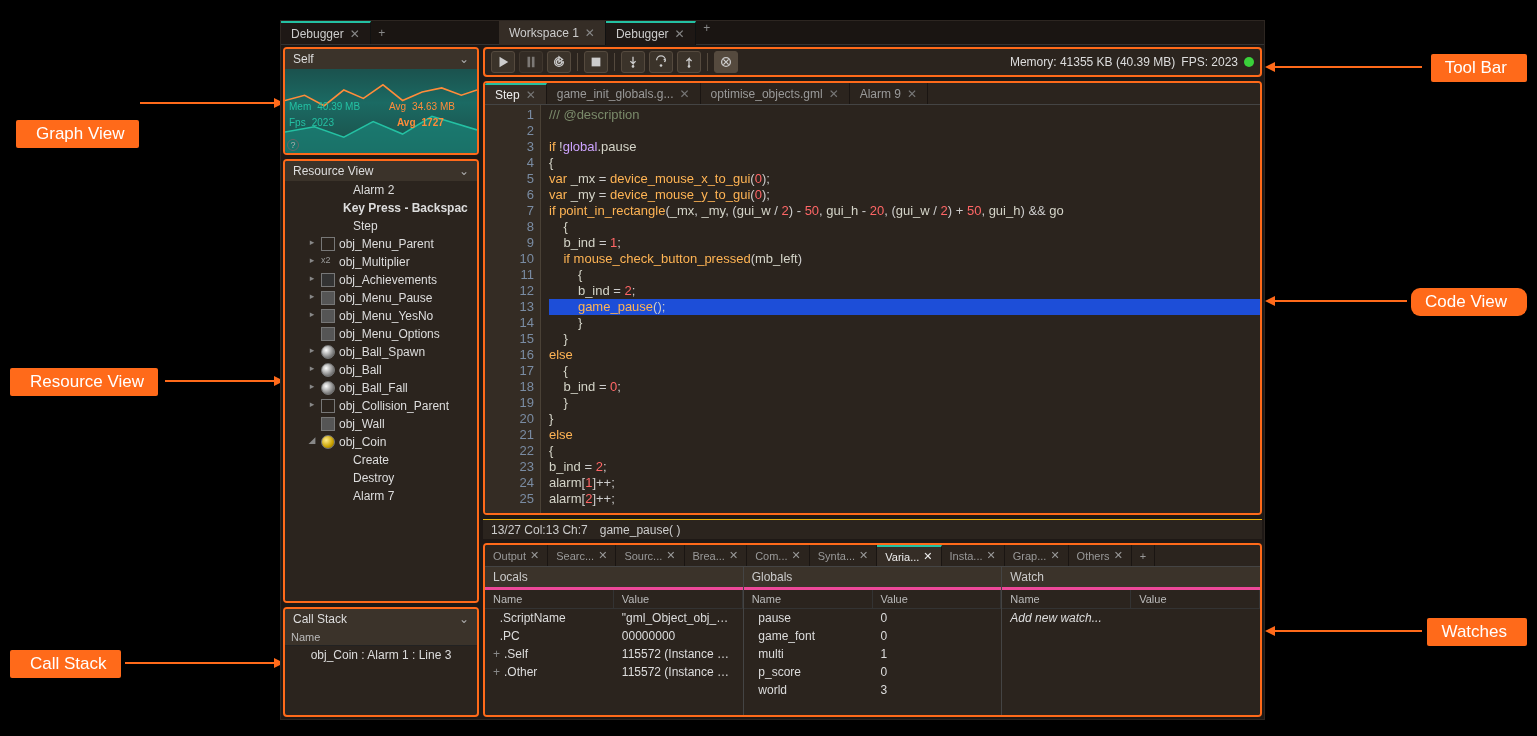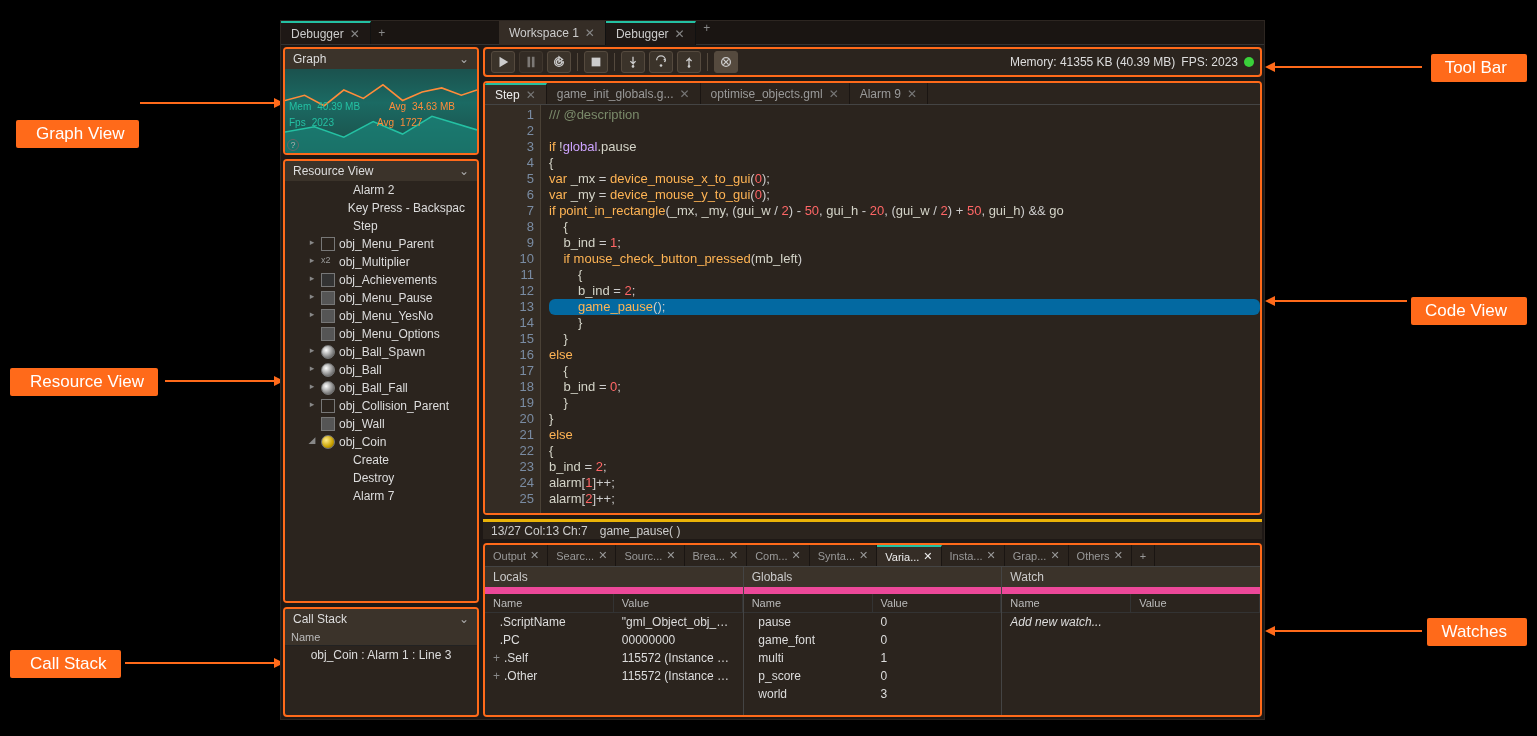"Graph" span { text: Graph -> Self }
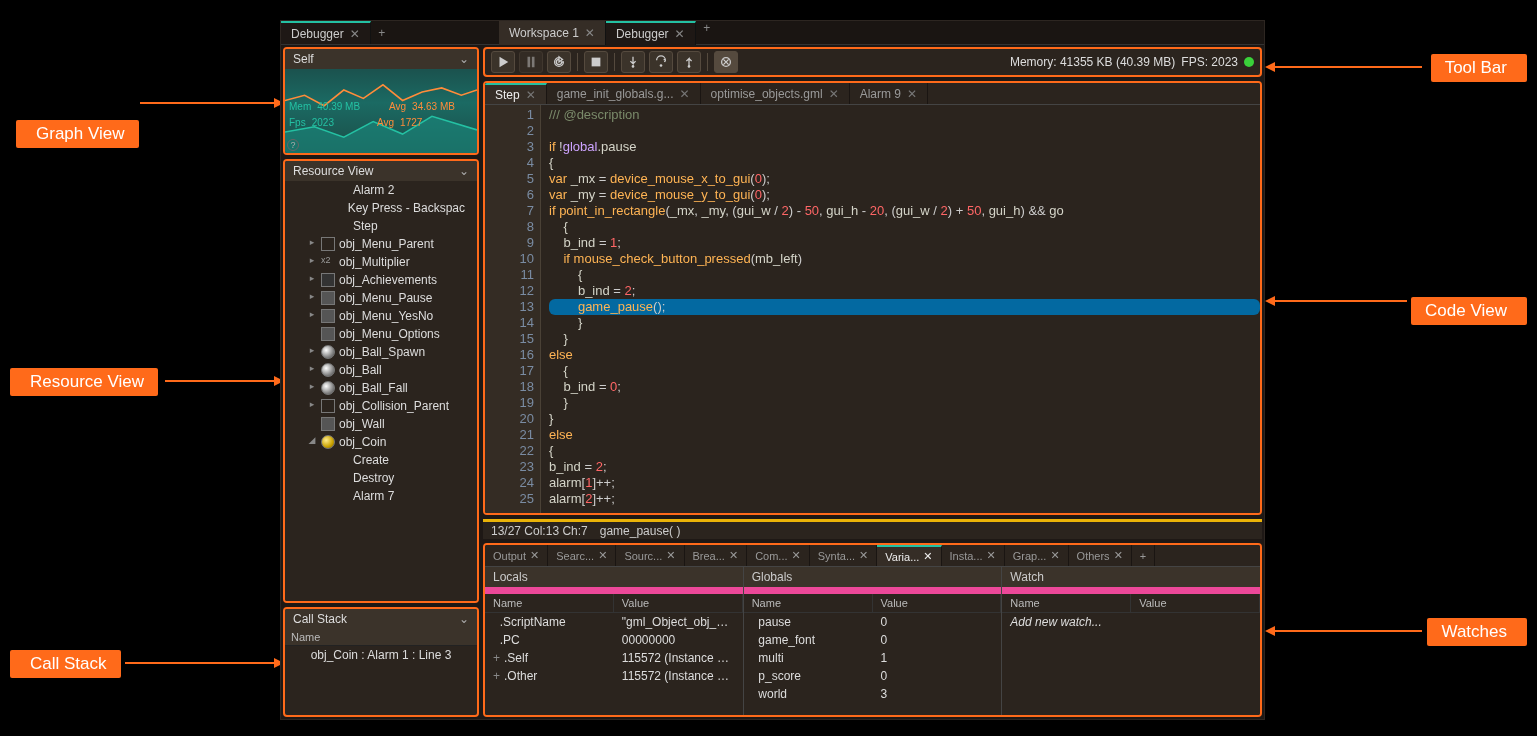"Avg 1727" .gt-fpsavg { font-weight: none -> bold; left: 92px -> 112px }
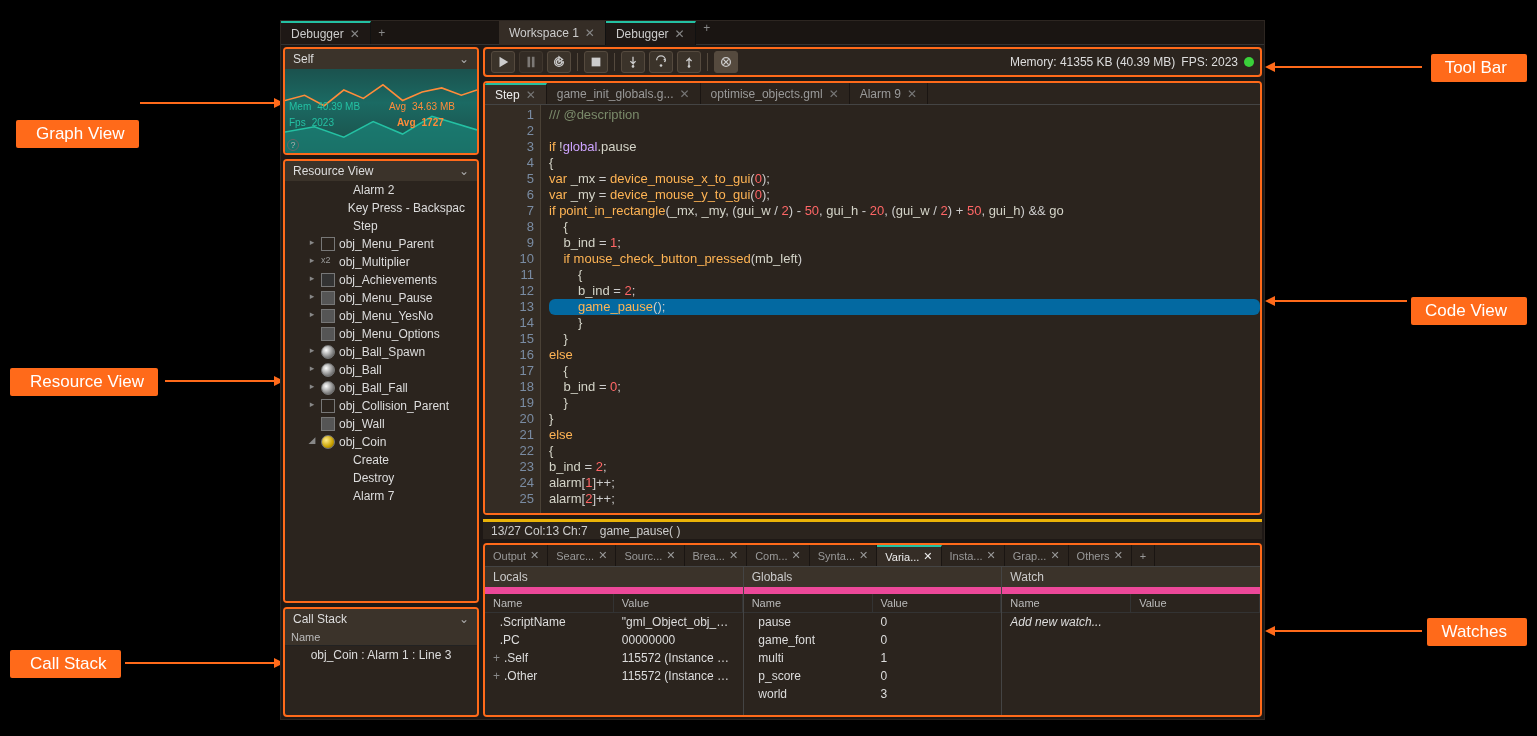"Key Press - Backspac" div.tree-row { font-weight: none -> bold }
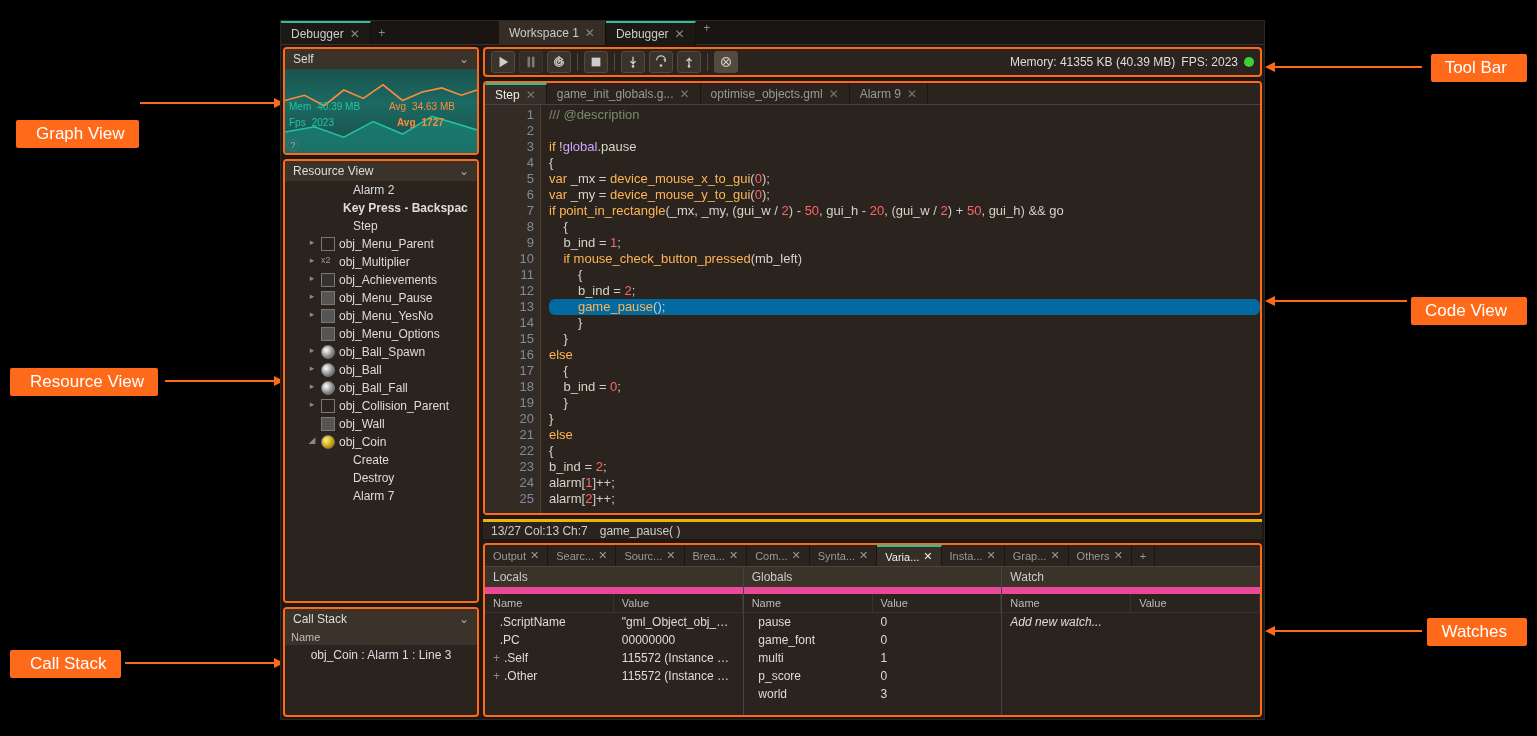"game_pause();" .code-lines .line.cur { background: #0369a1 -> #1d4ed8; border-radius: 6px -> none }
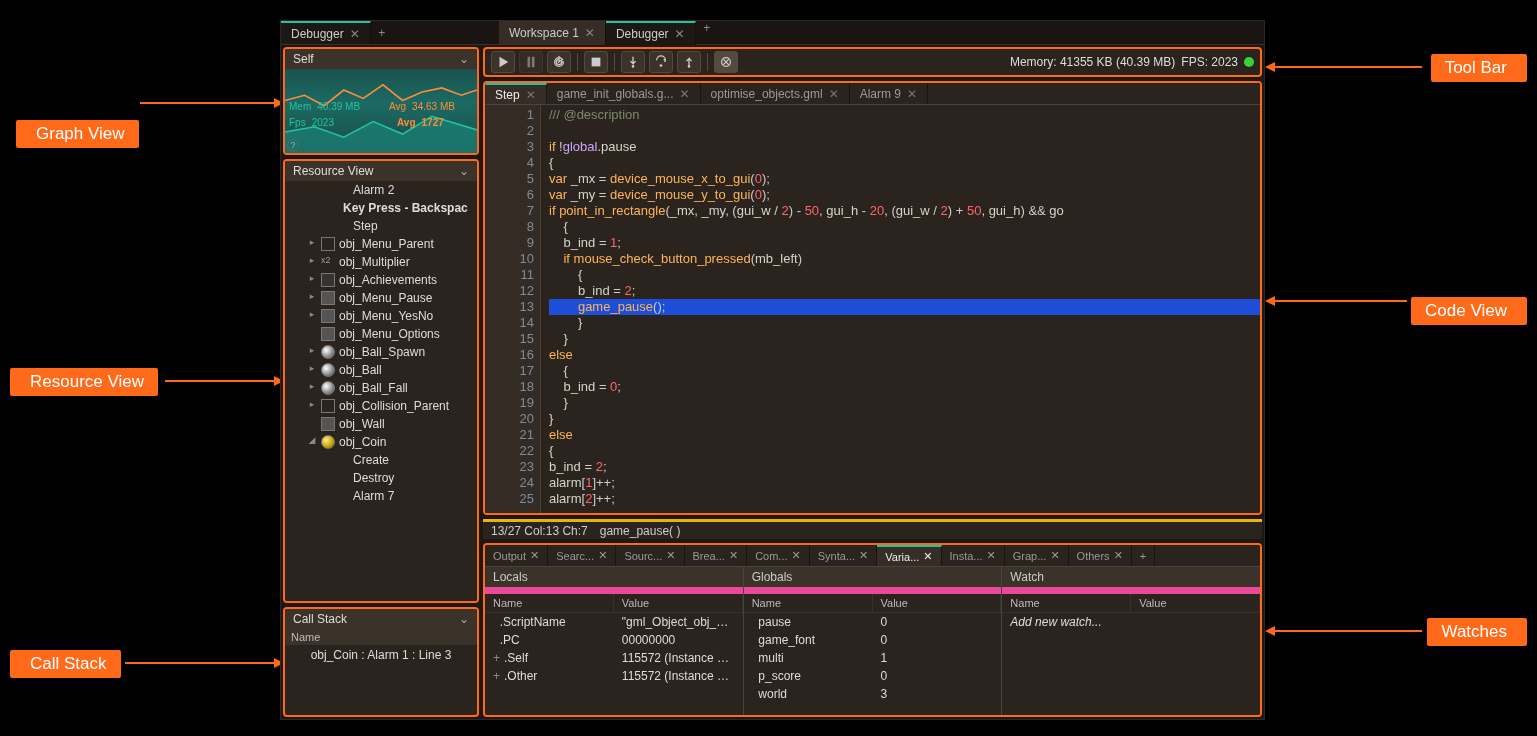"Code View" div.annot { border-radius: none -> 9px; top: 297px -> 288px }
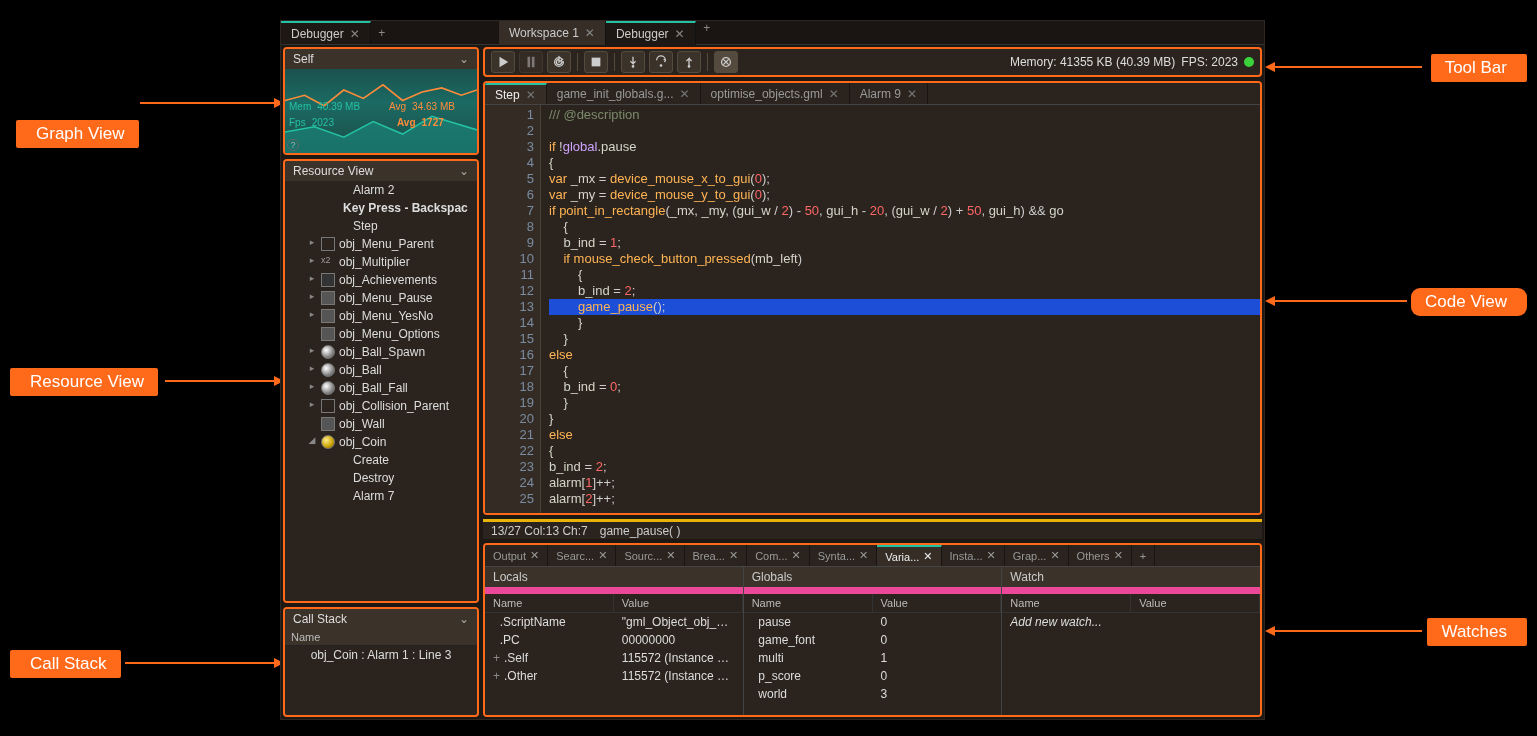"13/27 Col:13 Ch:7" .code-status { border-top: 3px solid #eab308 -> 1px solid #eab308 }
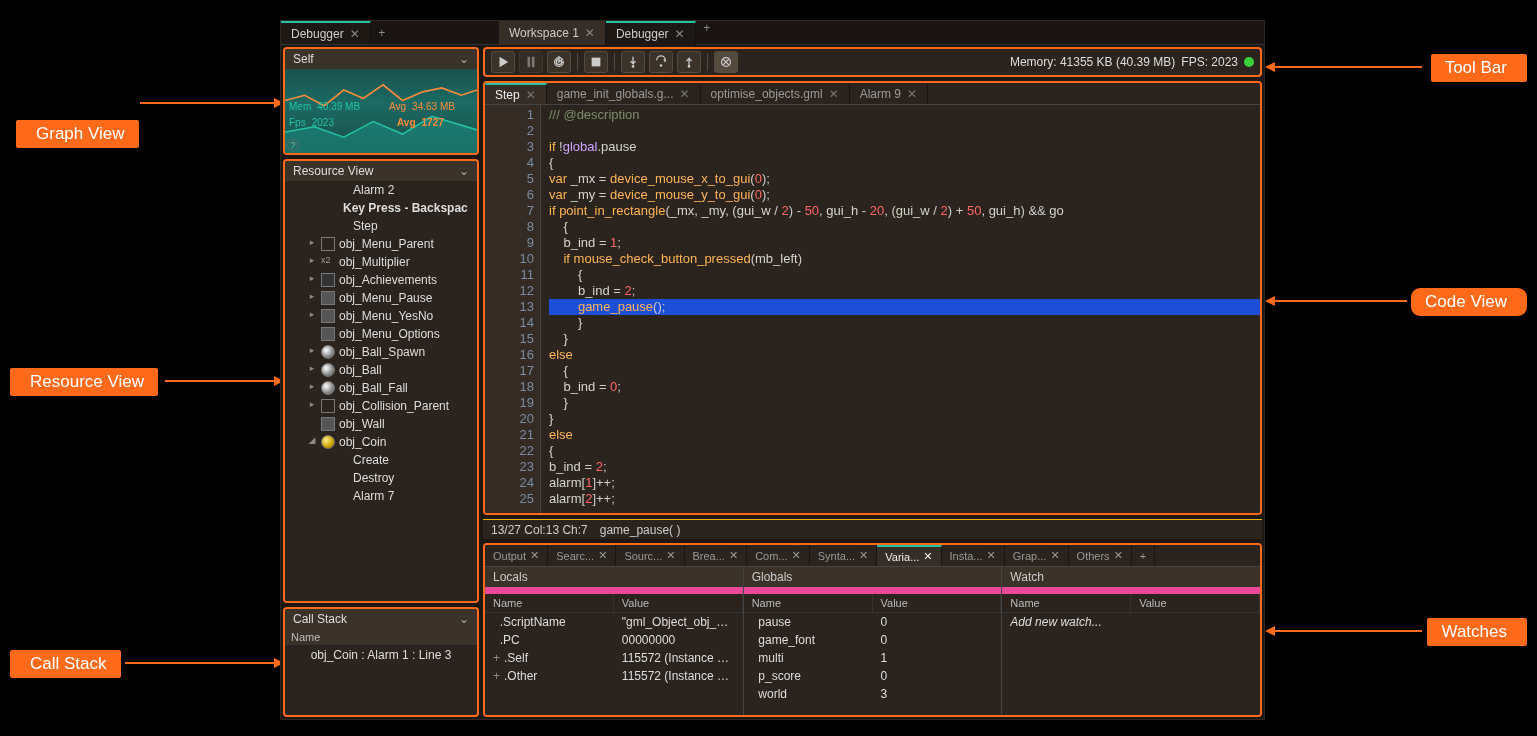"Locals" .wc-head { border-bottom: 7px solid #ec4899 -> 3px solid #ec4899 }
